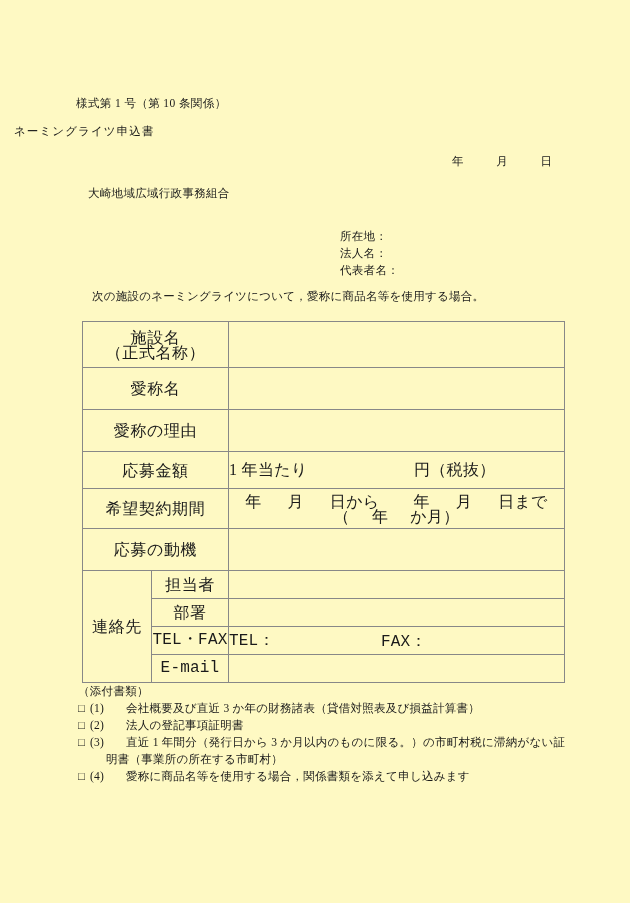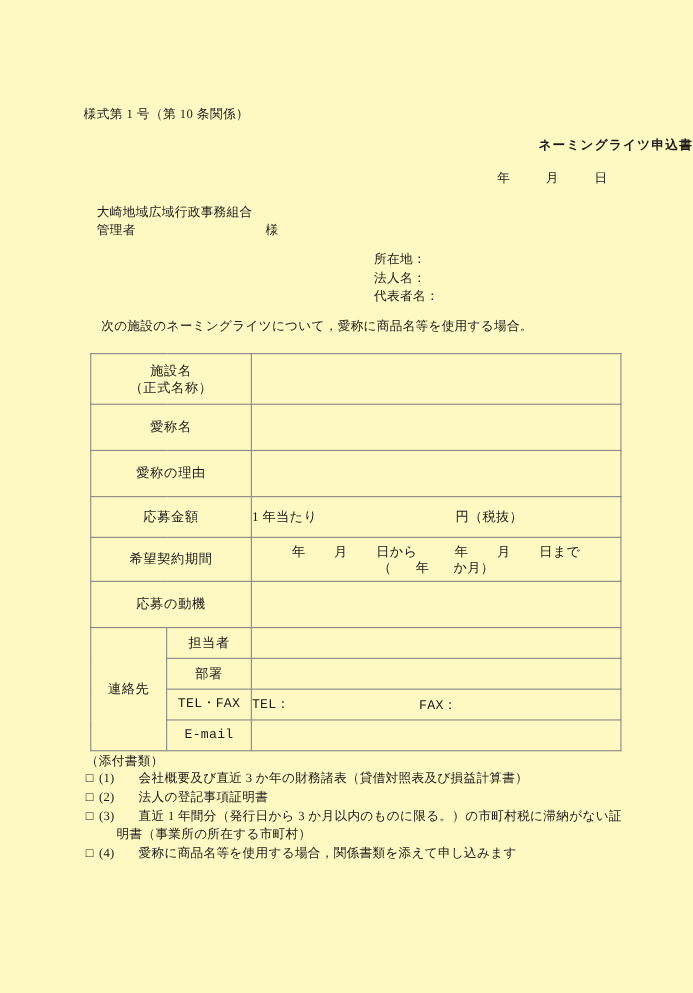"ネーミングライツ申込書" .doc-title { font-weight: bold -> none; text-align: right -> left }
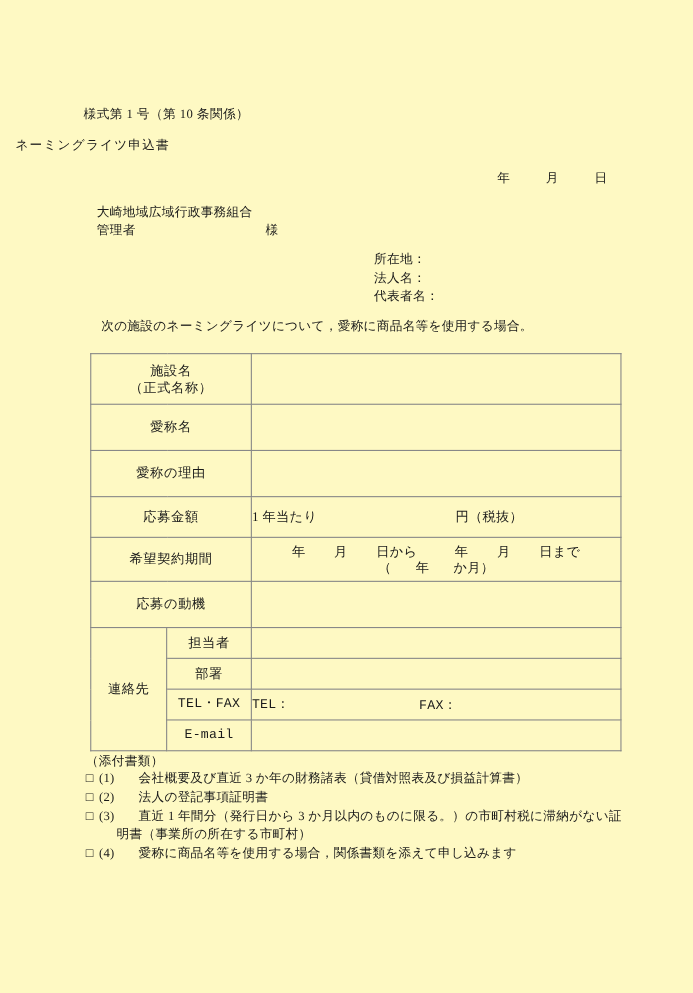"管理者 様" span.mgr-row { html: <span><span>管理者</span><span>様</span></span> -> none }
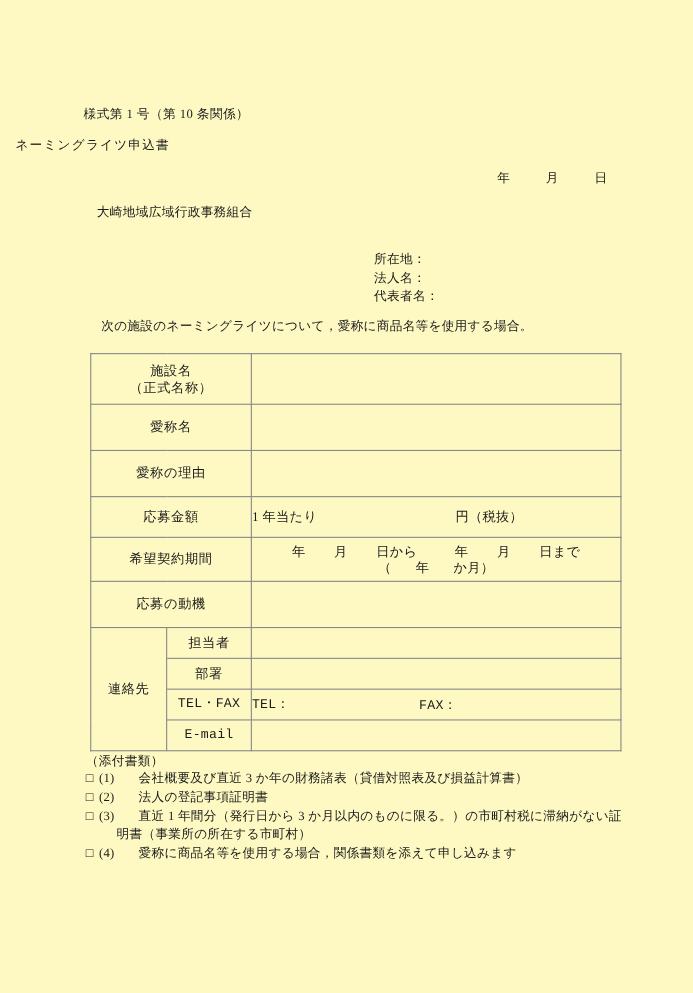"施設名" .form-table td { font-size: 12px -> 16px }
